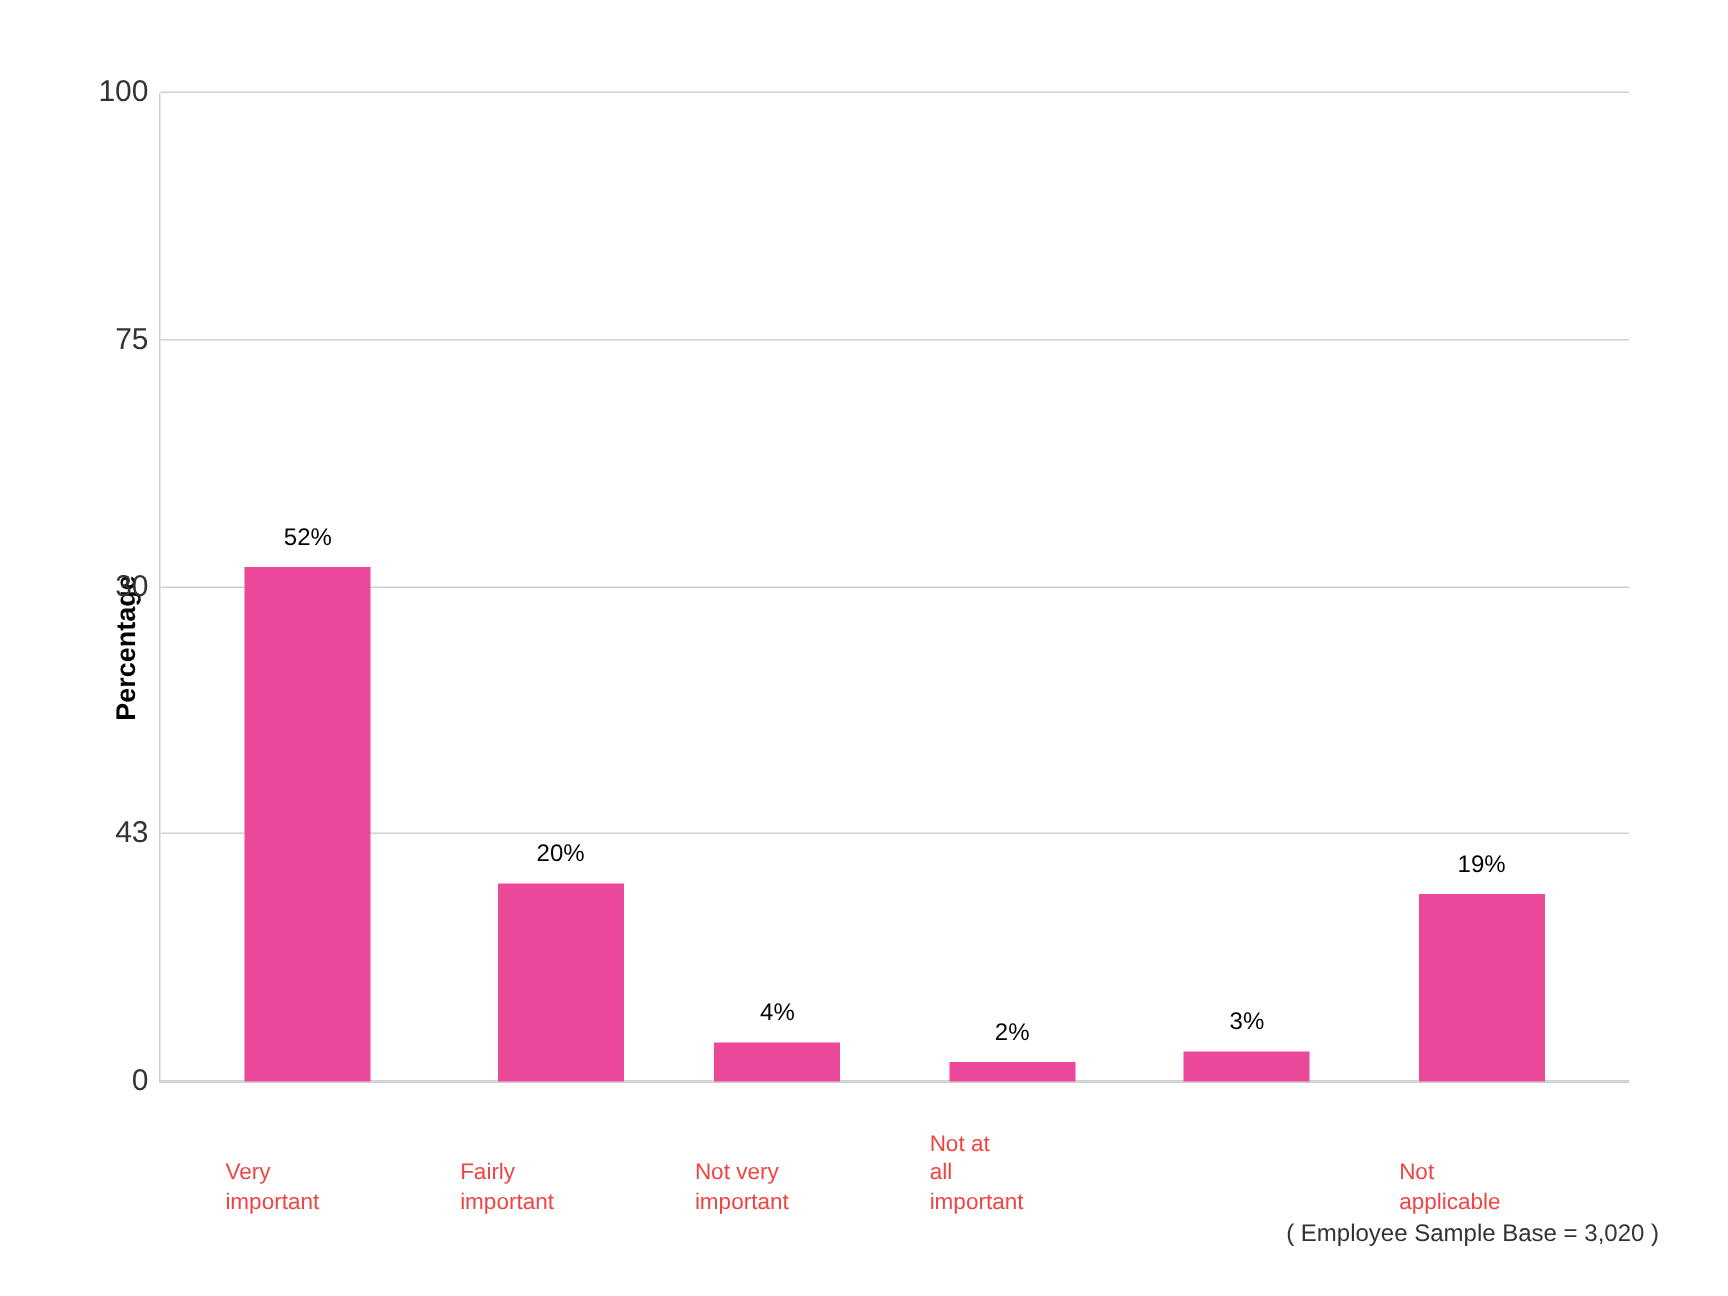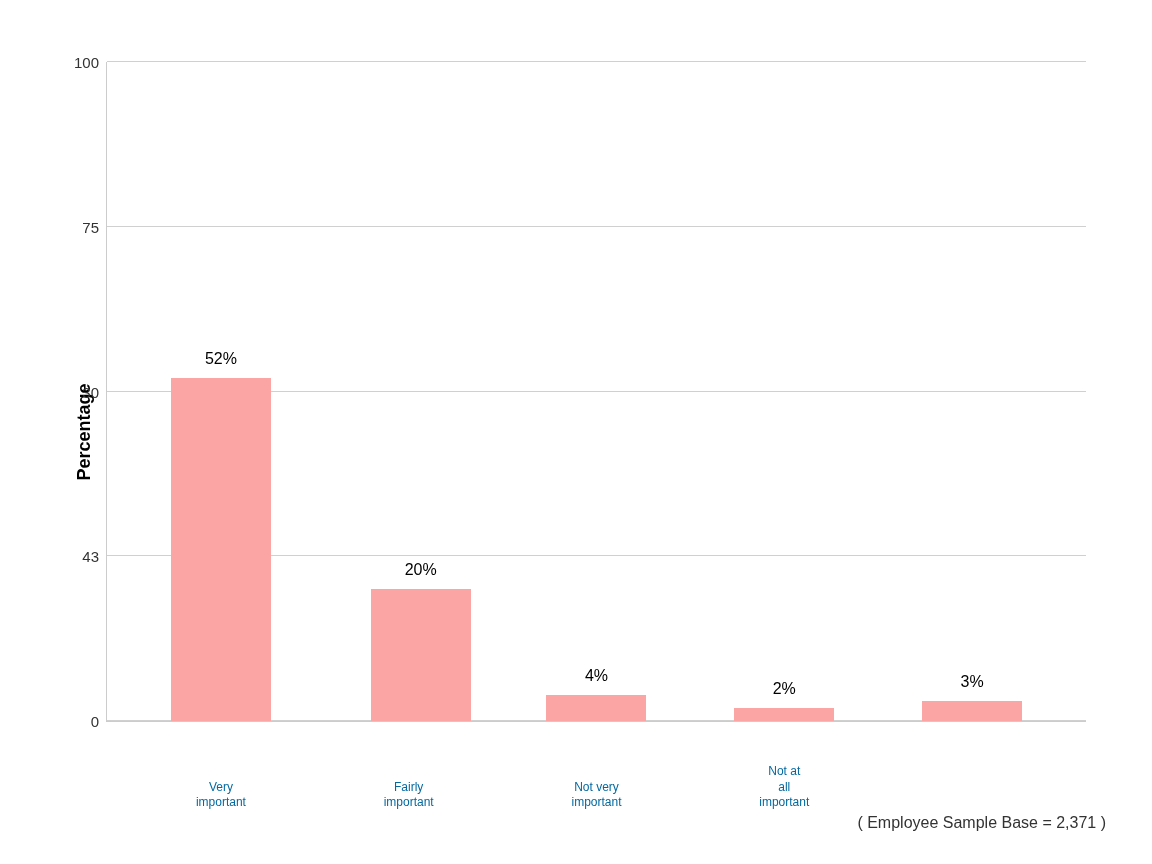"100" .y-tick-label { font-size: 15px -> 20px }
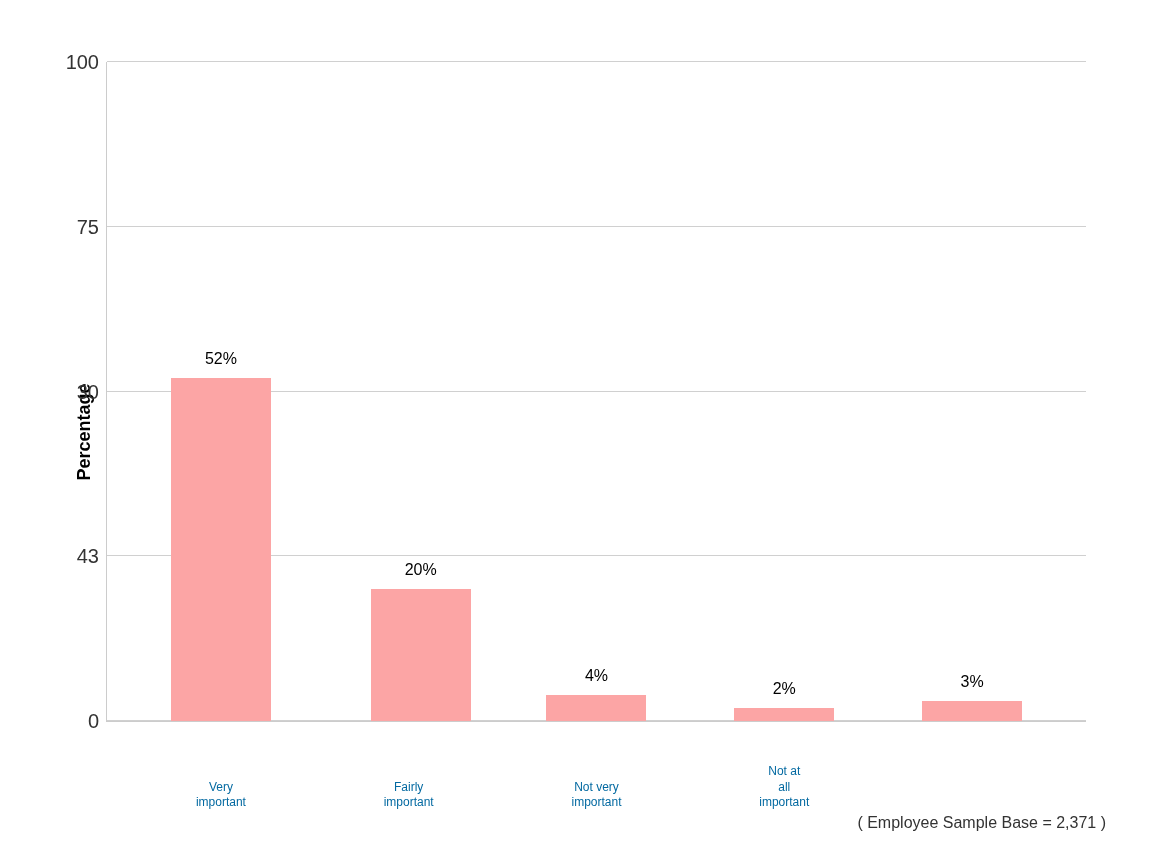"52%" .bar { background: #fca5a5 -> #ec4899; width: 100px -> 84px }
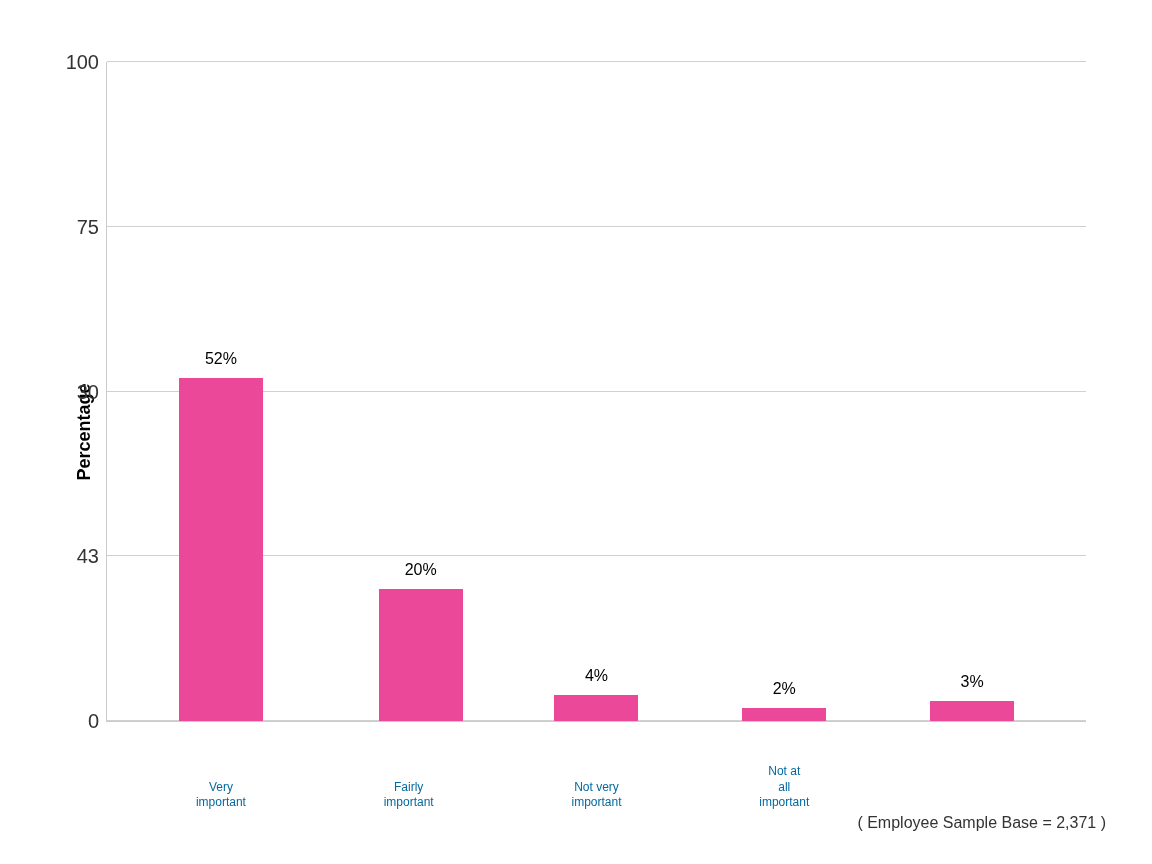"19%" div.bar-group { html: none -> <div> <div> <div>19%</div> </div> <div>Not<br>applicable</div> </div> }
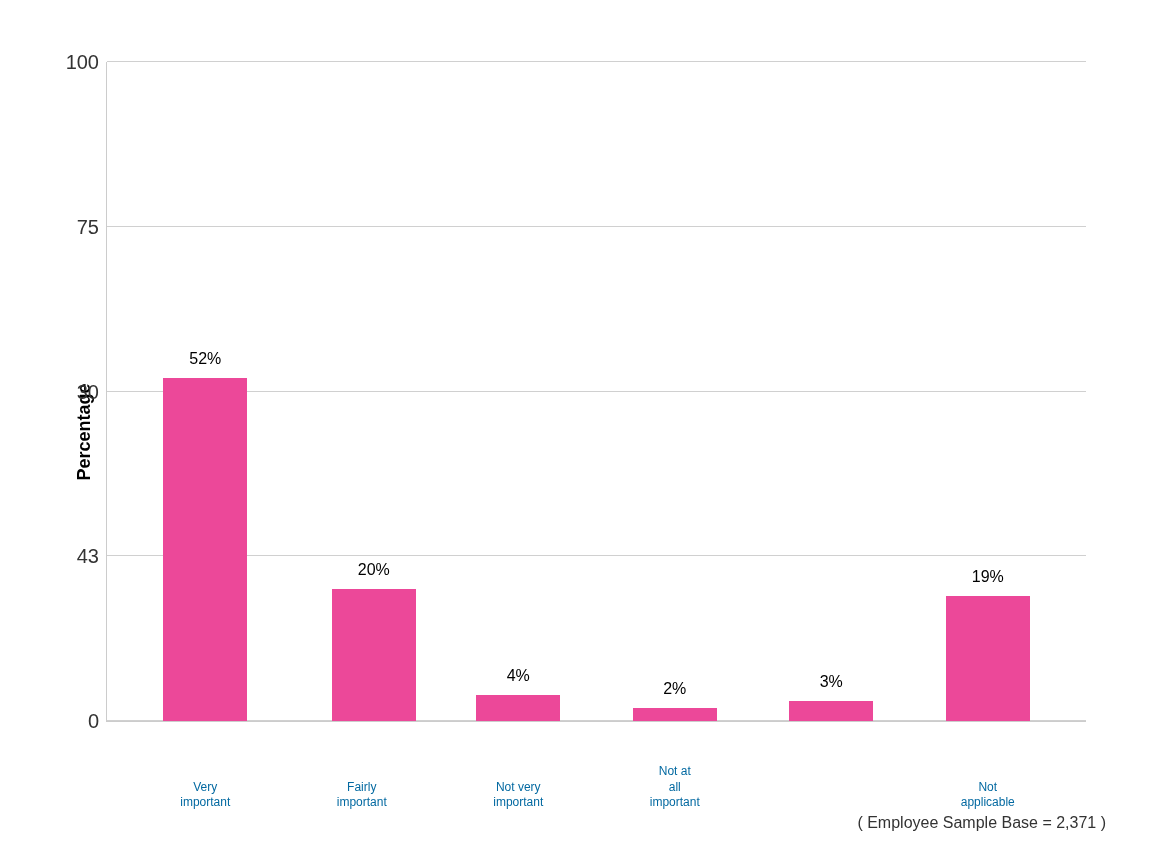"Not at" .x-label { color: #0369a1 -> #ef4444; font-size: 12px -> 15px; text-align: center -> none }
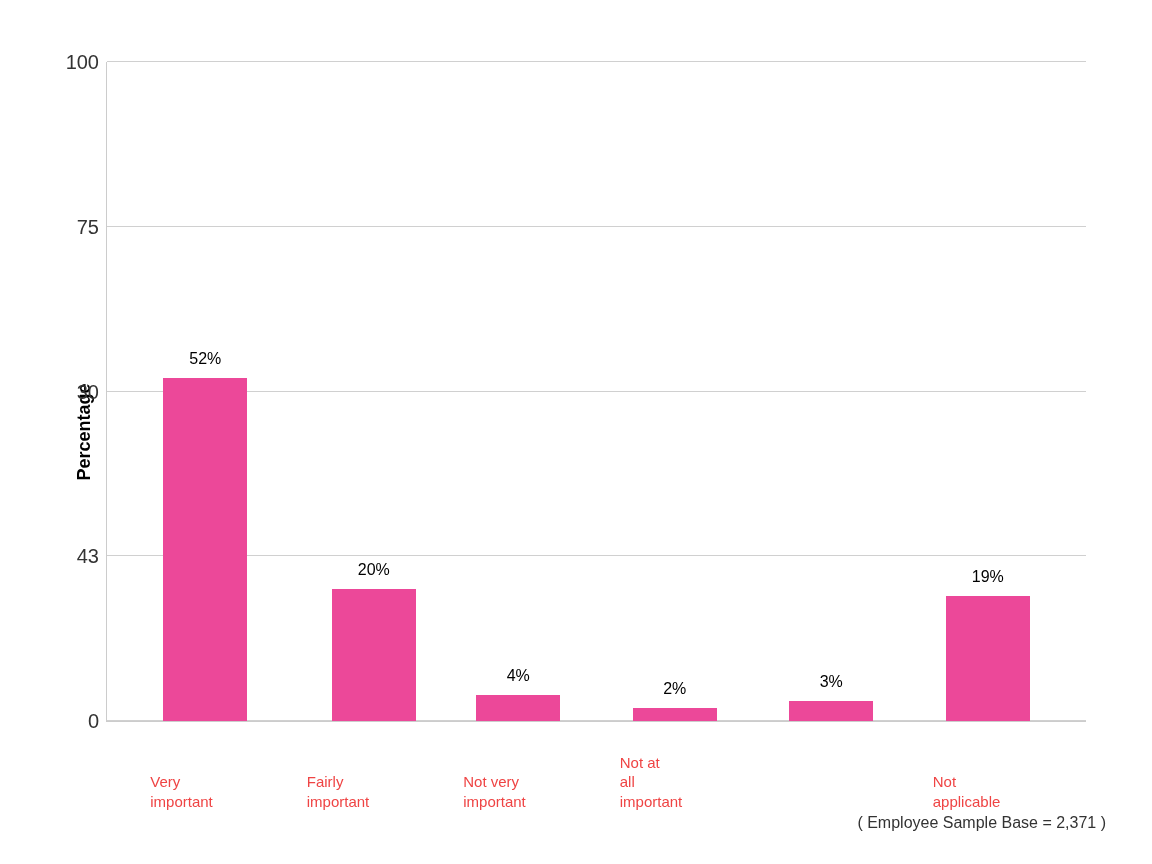"( Employee Sample Base =" div.sample-base { text: 2,371 -> 3,020 }
